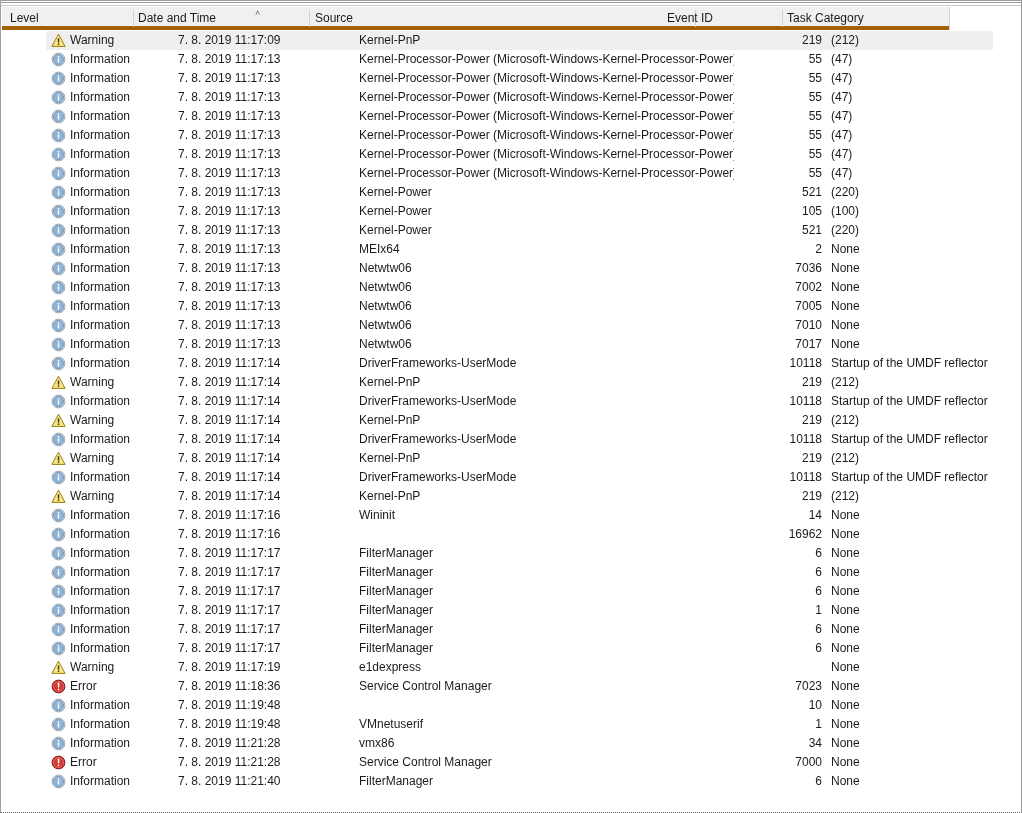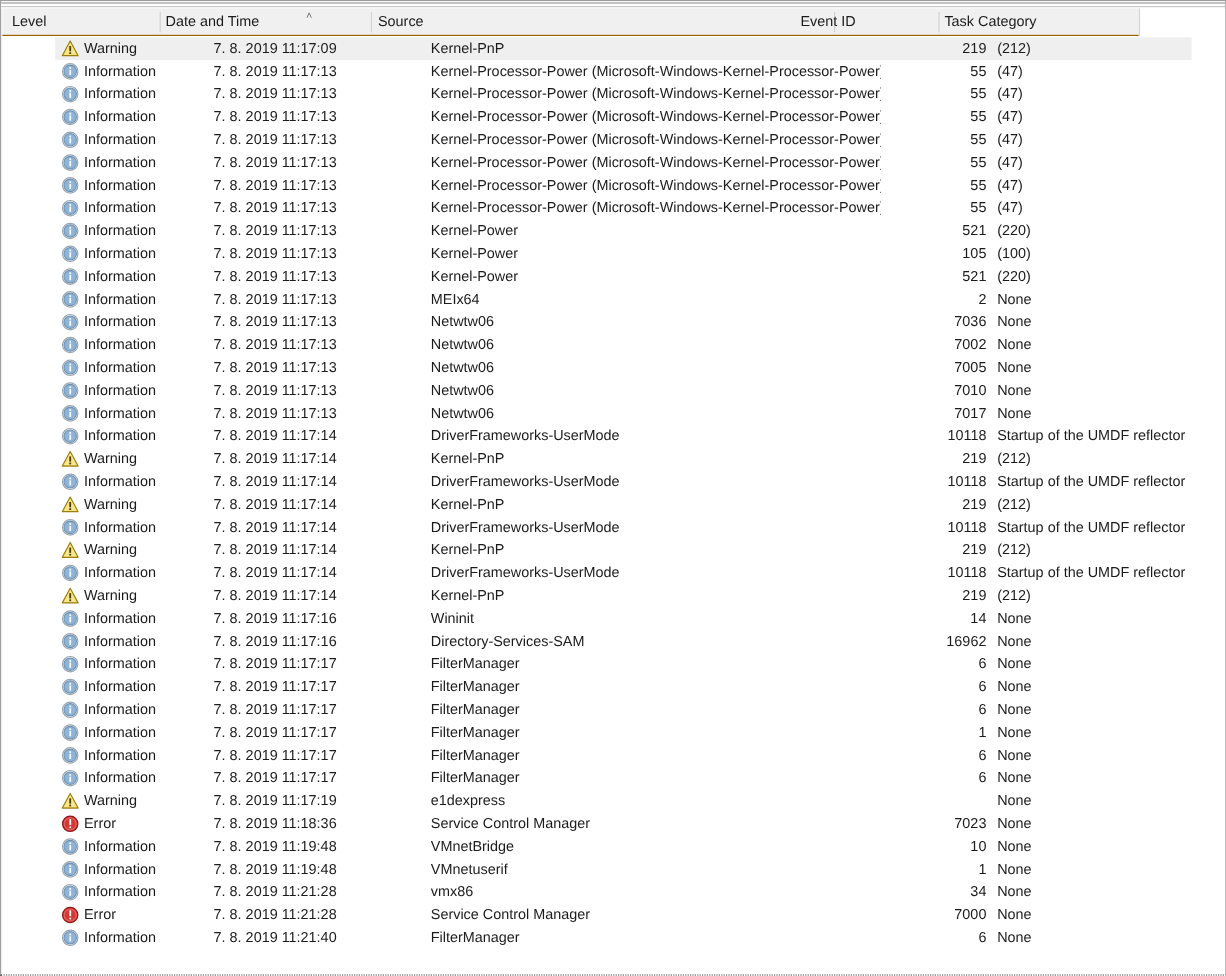"Level" #list-header { border-bottom: 1px solid #a16207 -> 4px solid #a16207 }
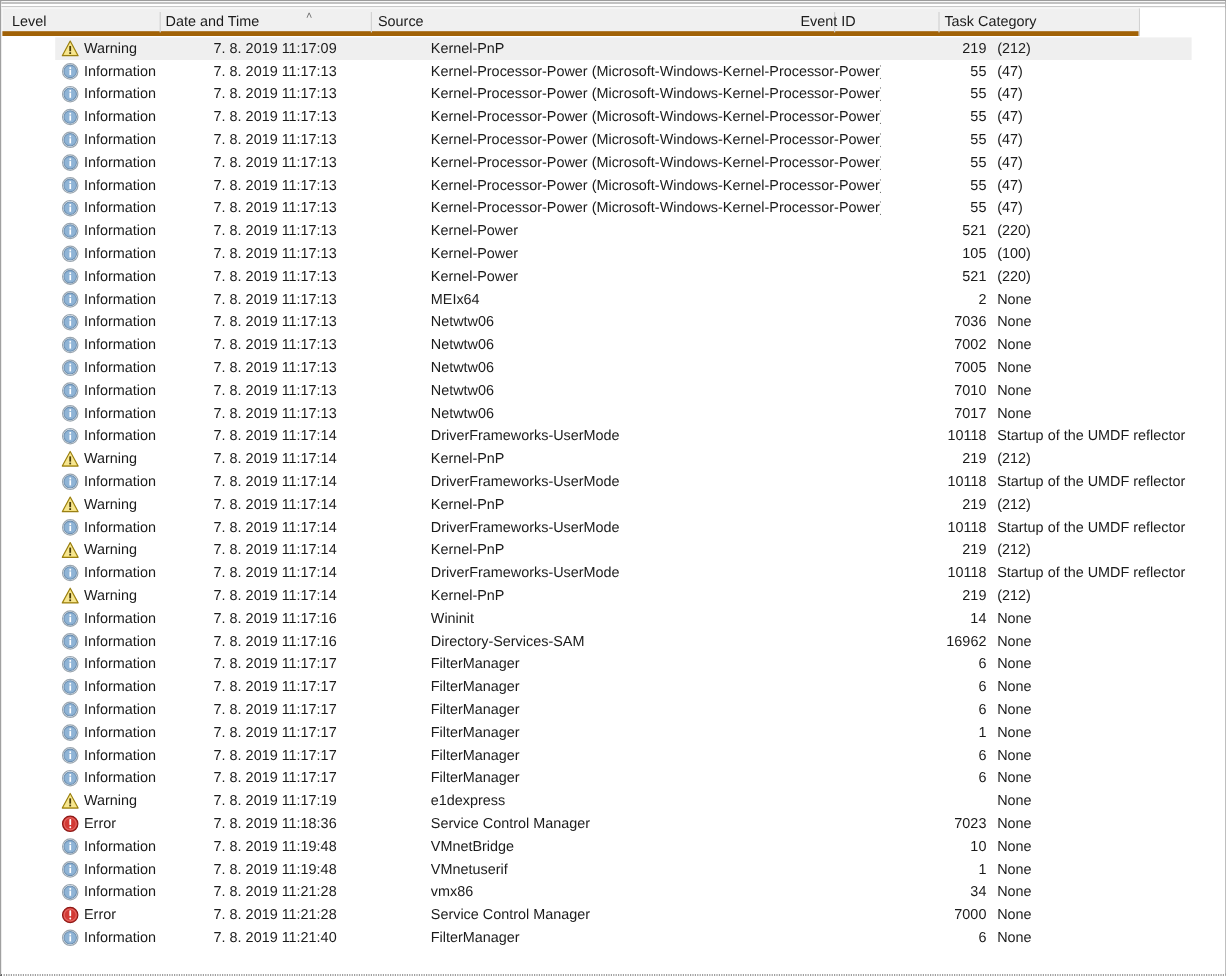"Directory-Services-SAM" div.cell { html: <div>Directory-Services-SAM</div> -> none }
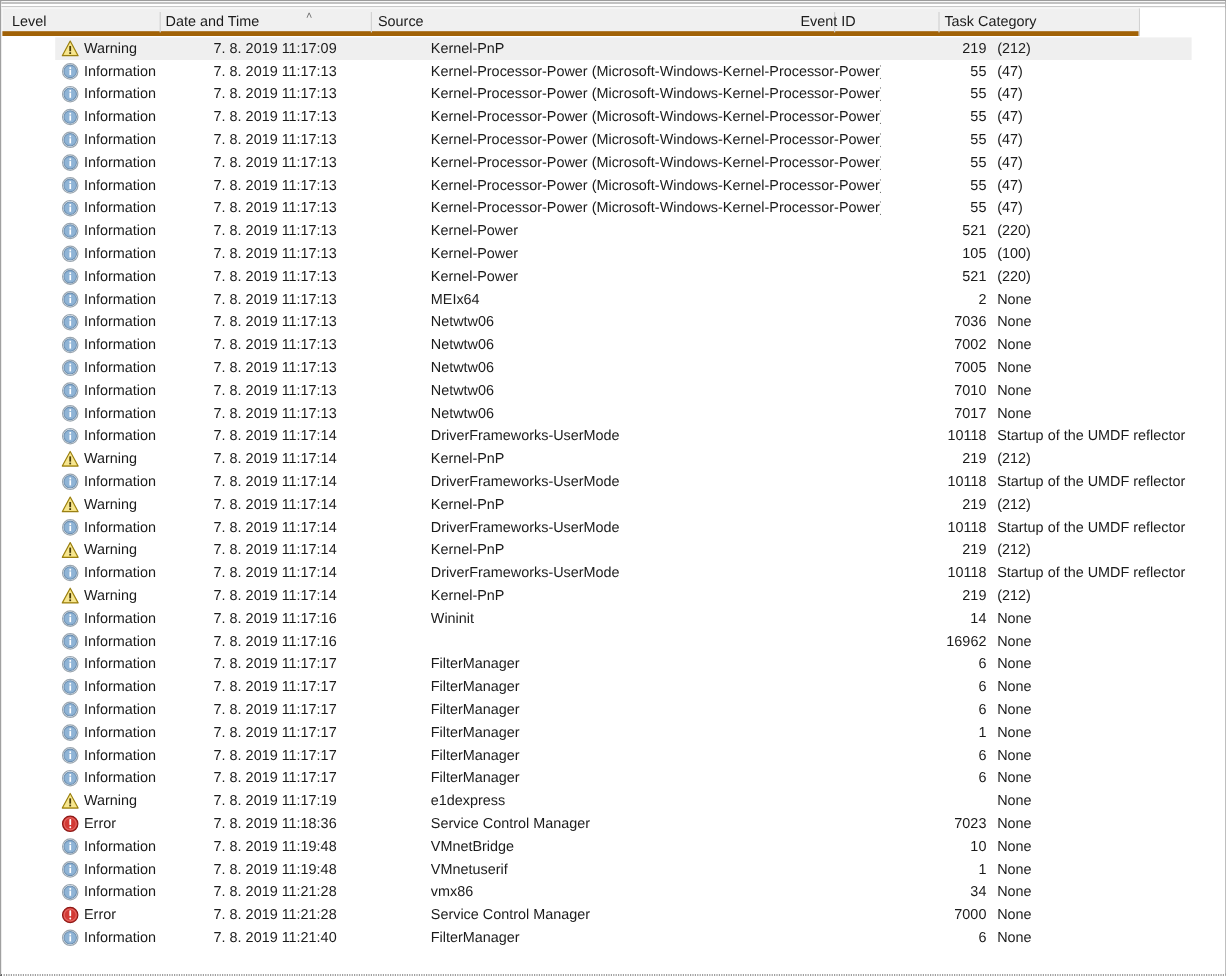"VMnetBridge" div.cell { html: <div>VMnetBridge</div> -> none }
